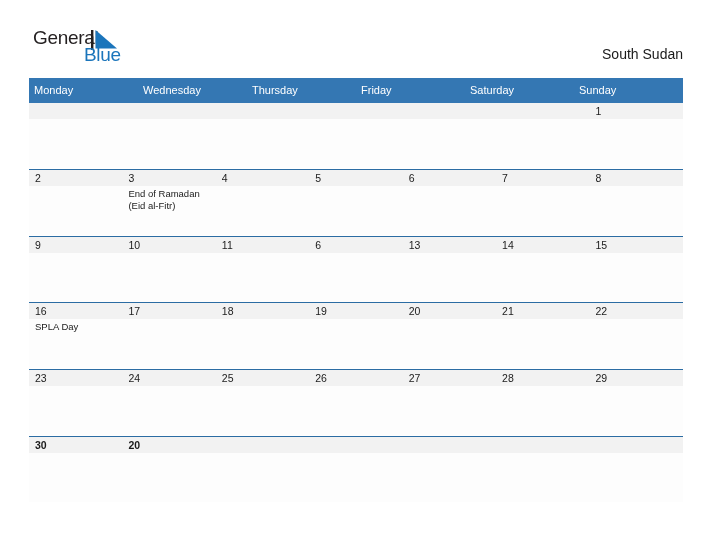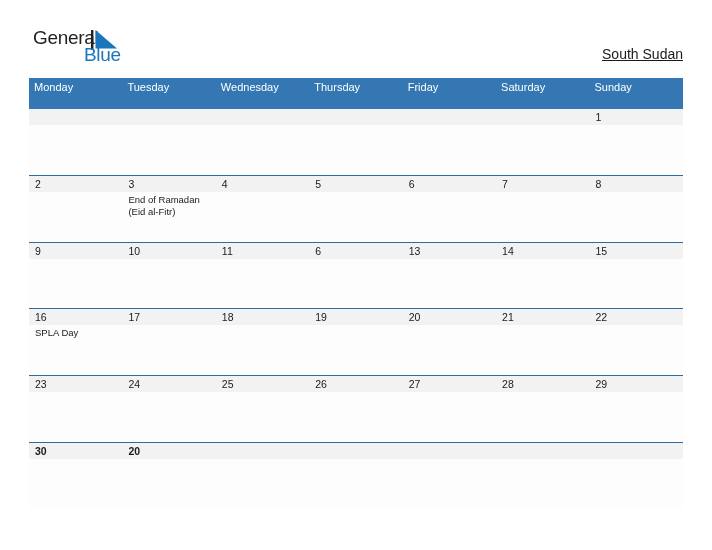"South Sudan" .cal-region { text-decoration: underline -> none }
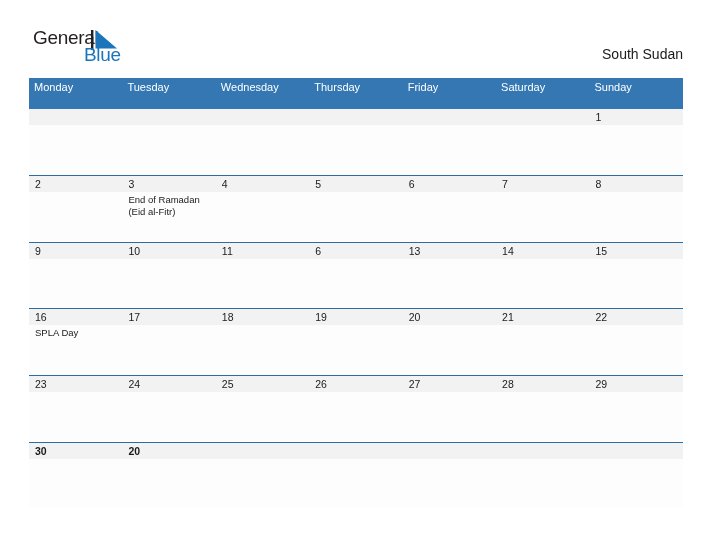"Monday" .cal-head { align-items: none -> center; height: 31px -> 25px }
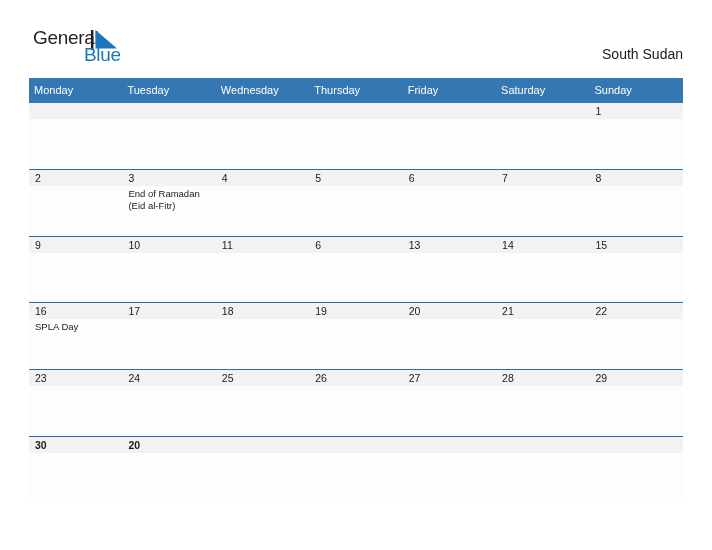"Tuesday" div.dow { html: <div>Tuesday</div> -> none }
